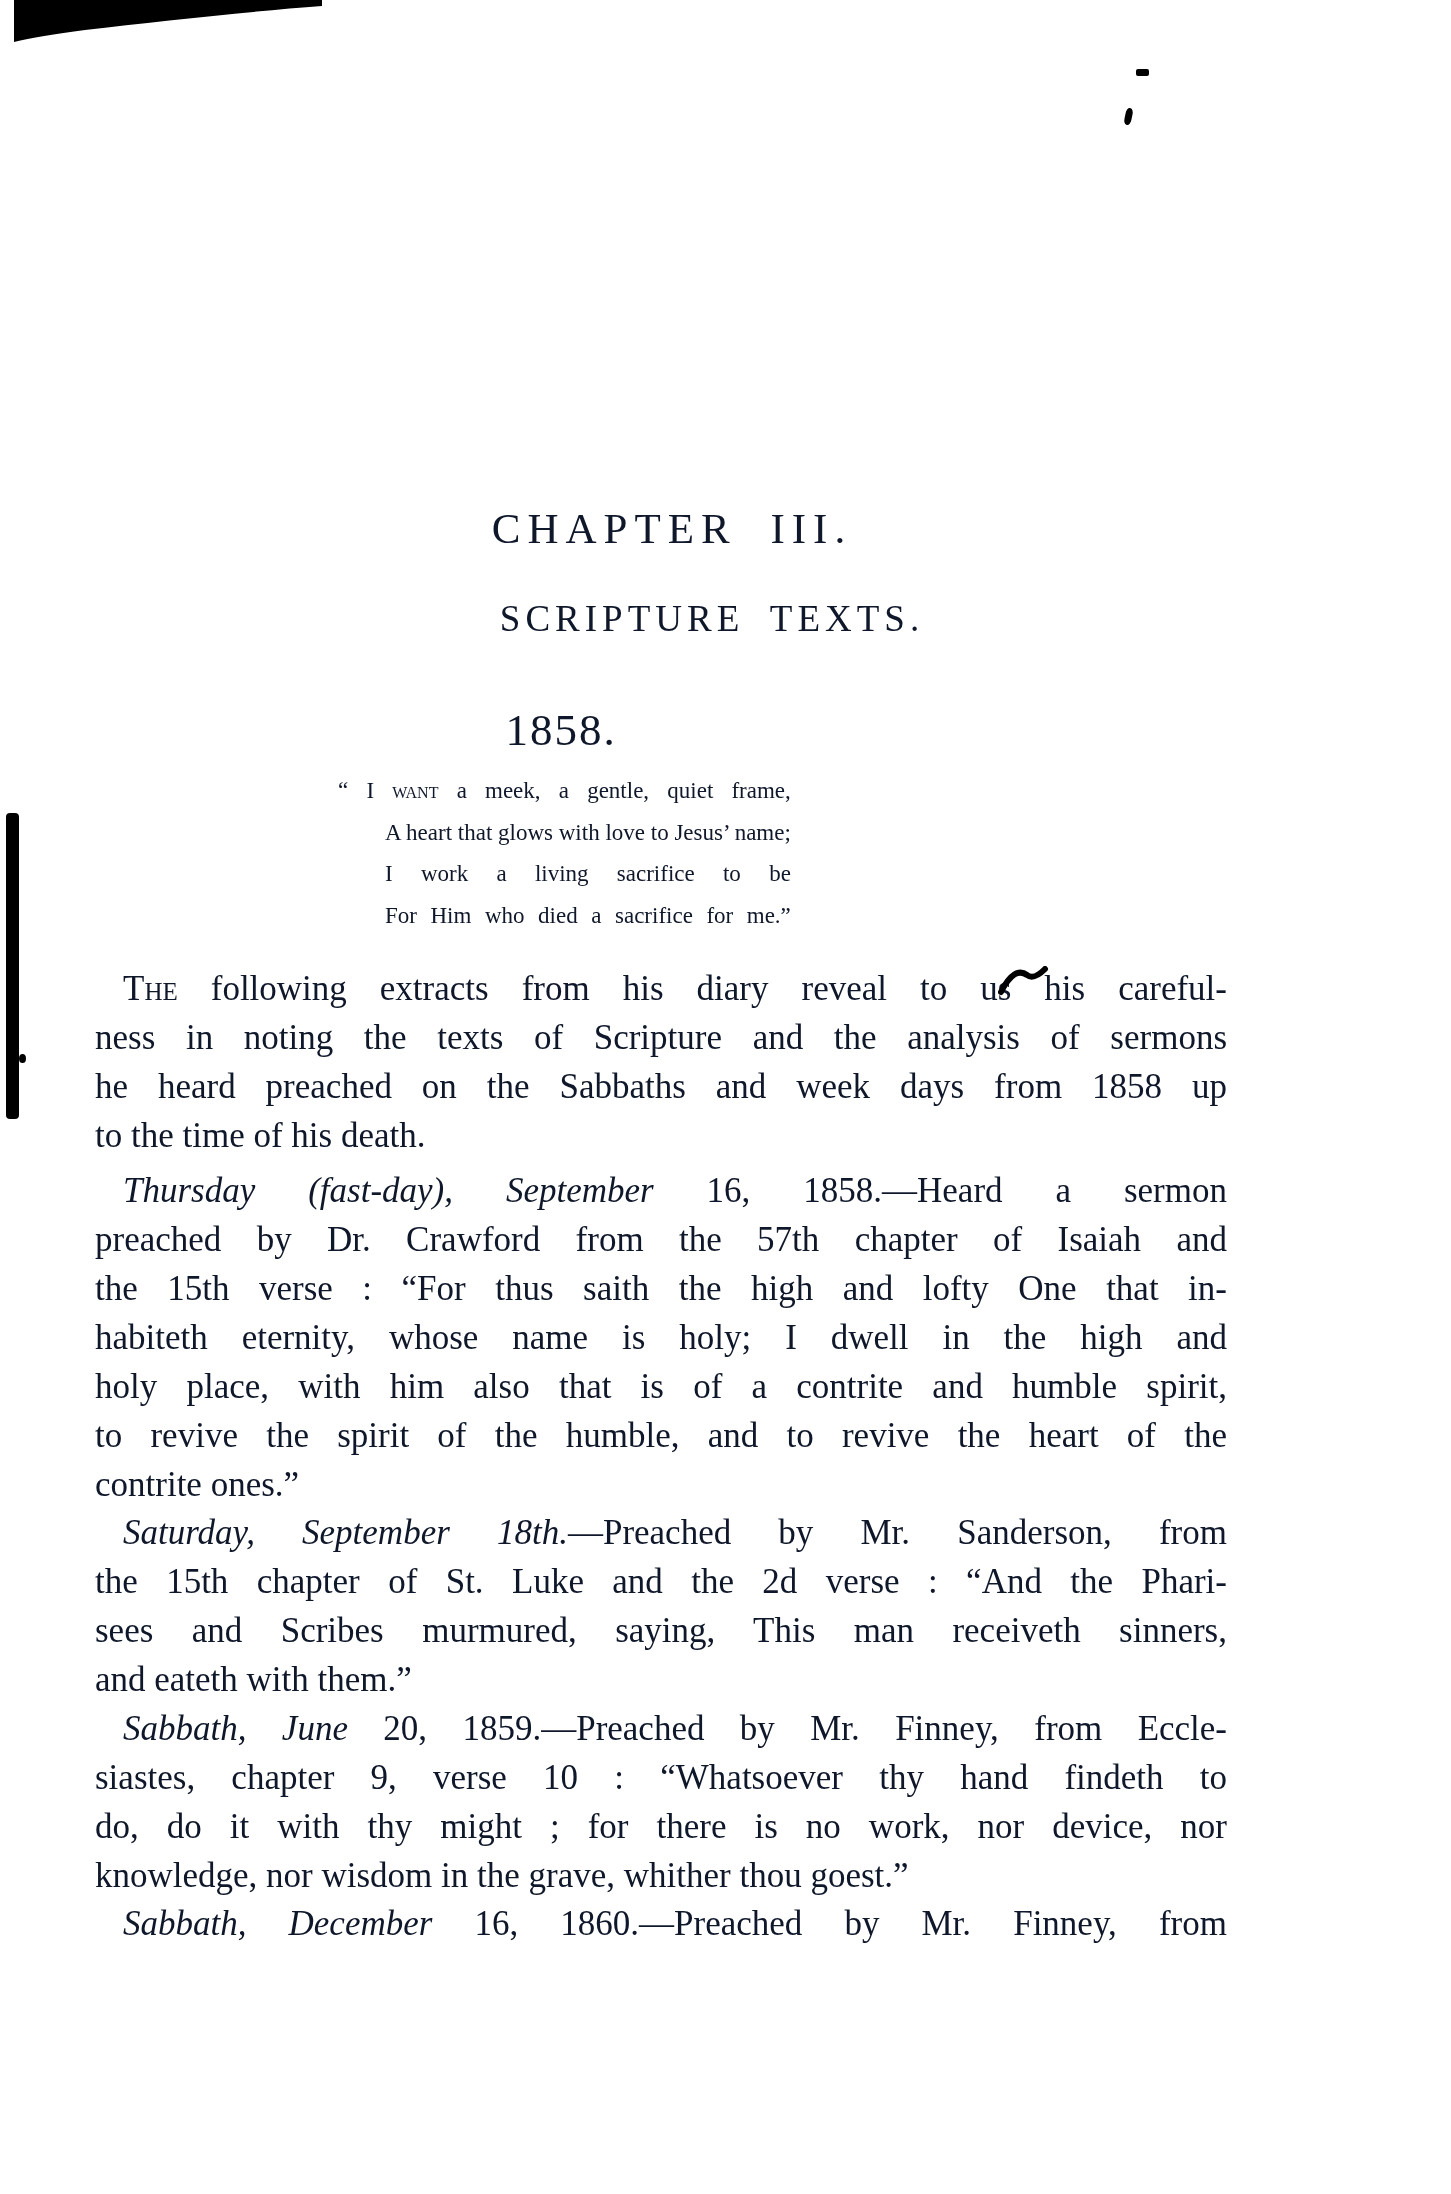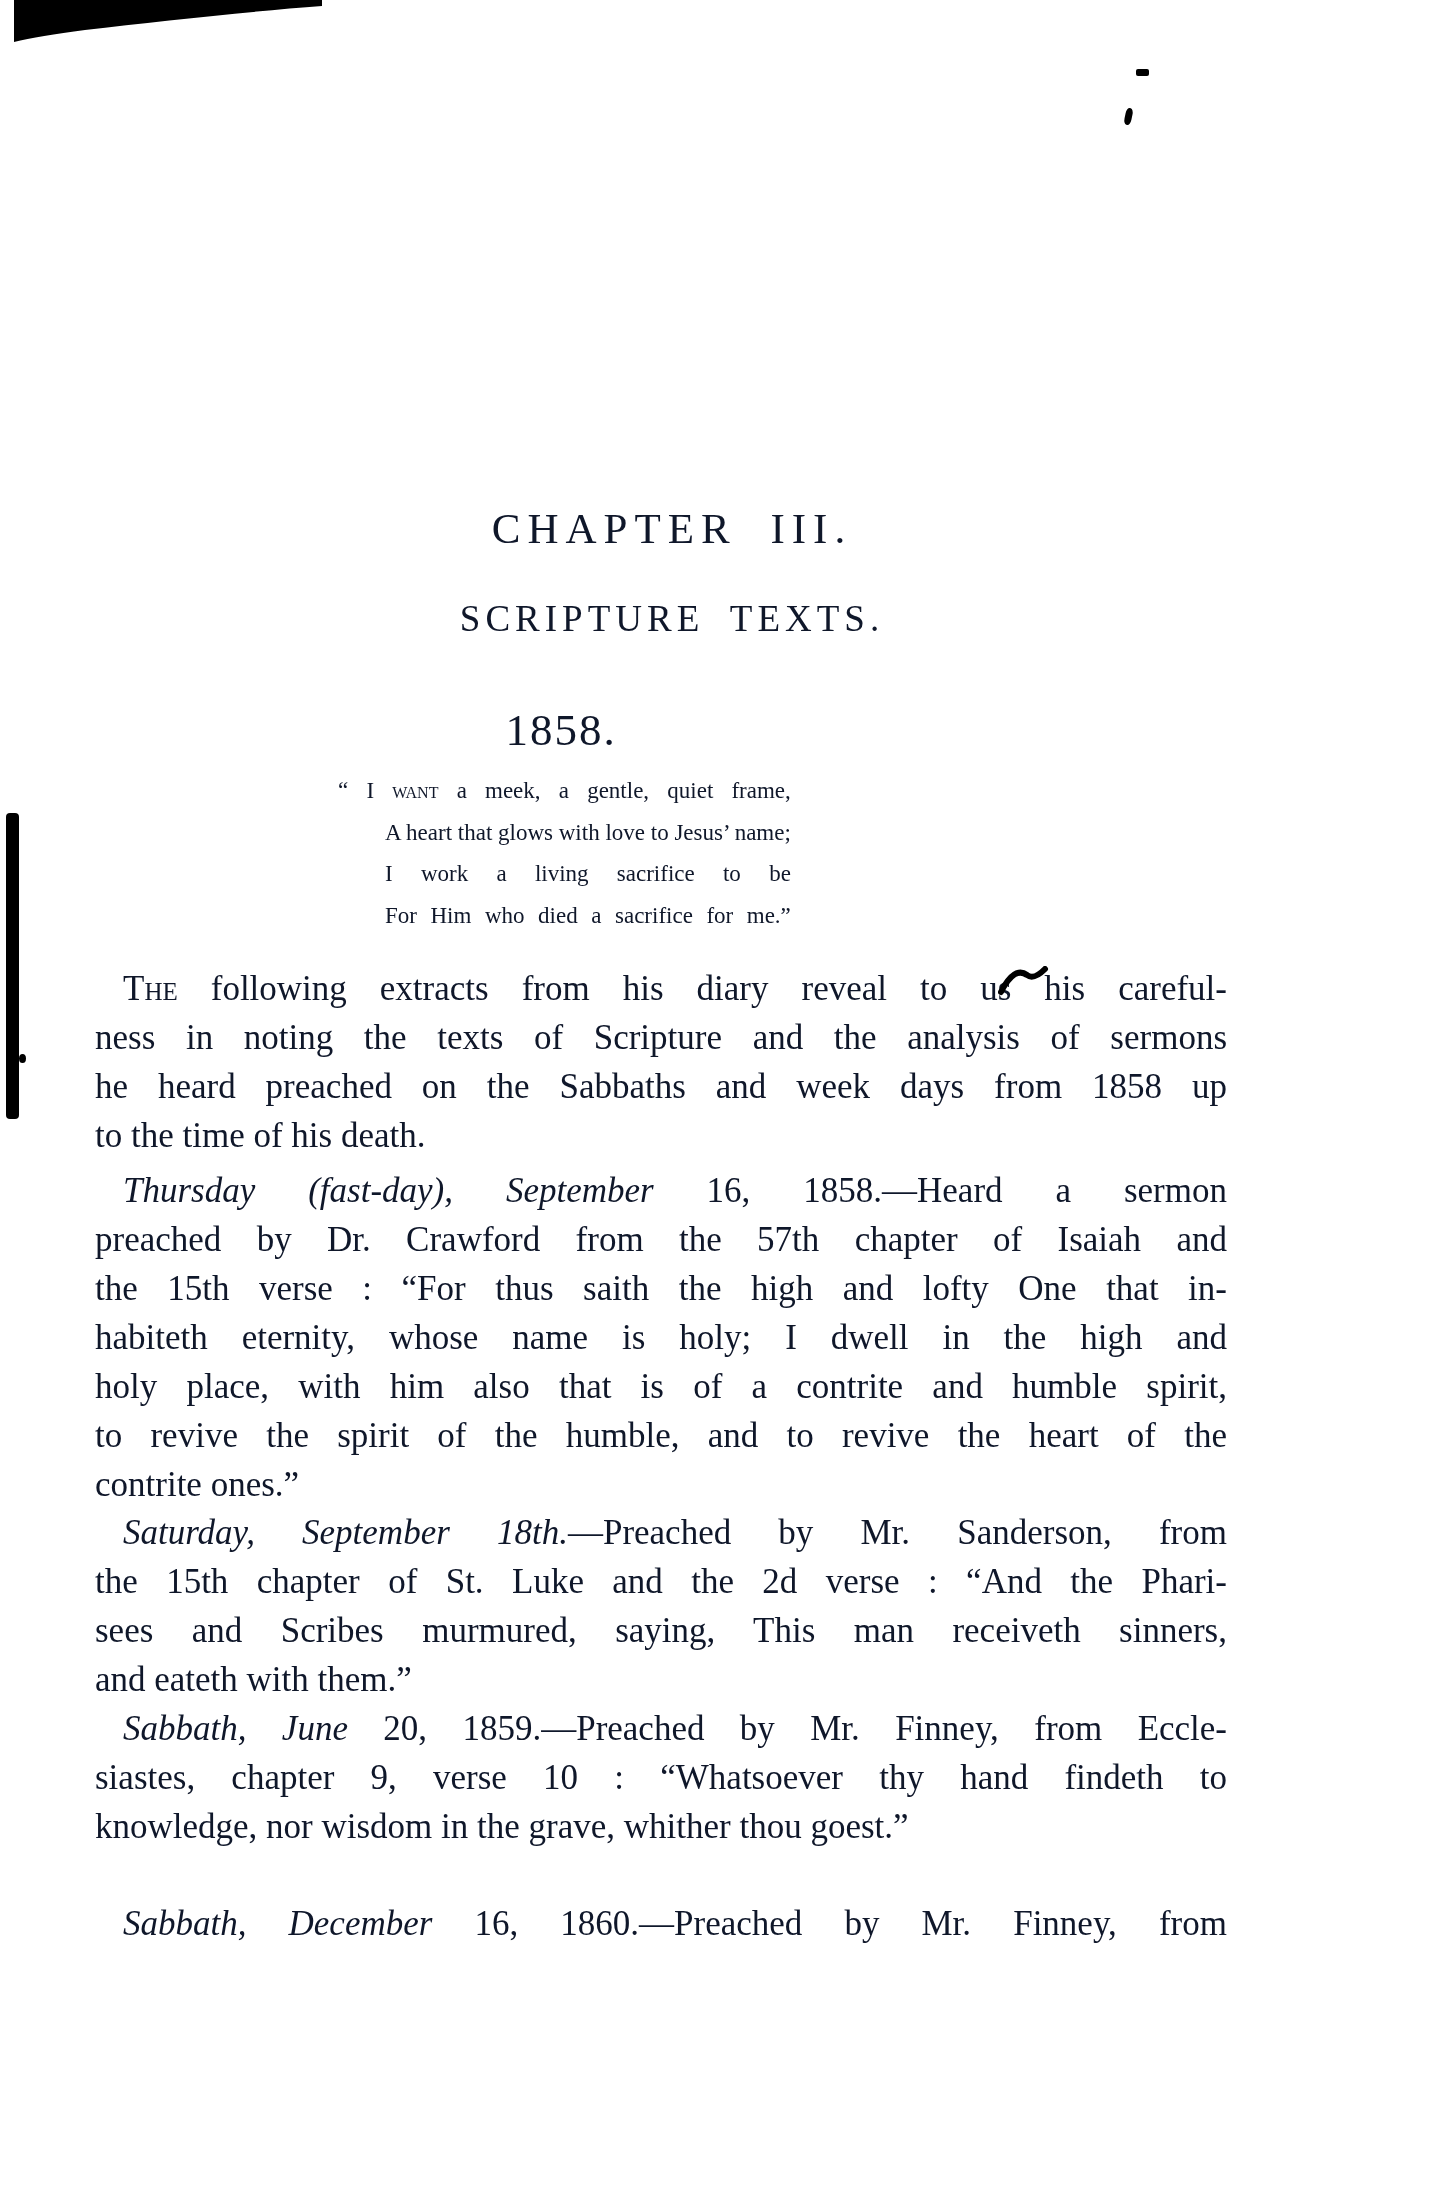"SCRIPTURE TEXTS." .h-section { padding-left: none -> 40px }
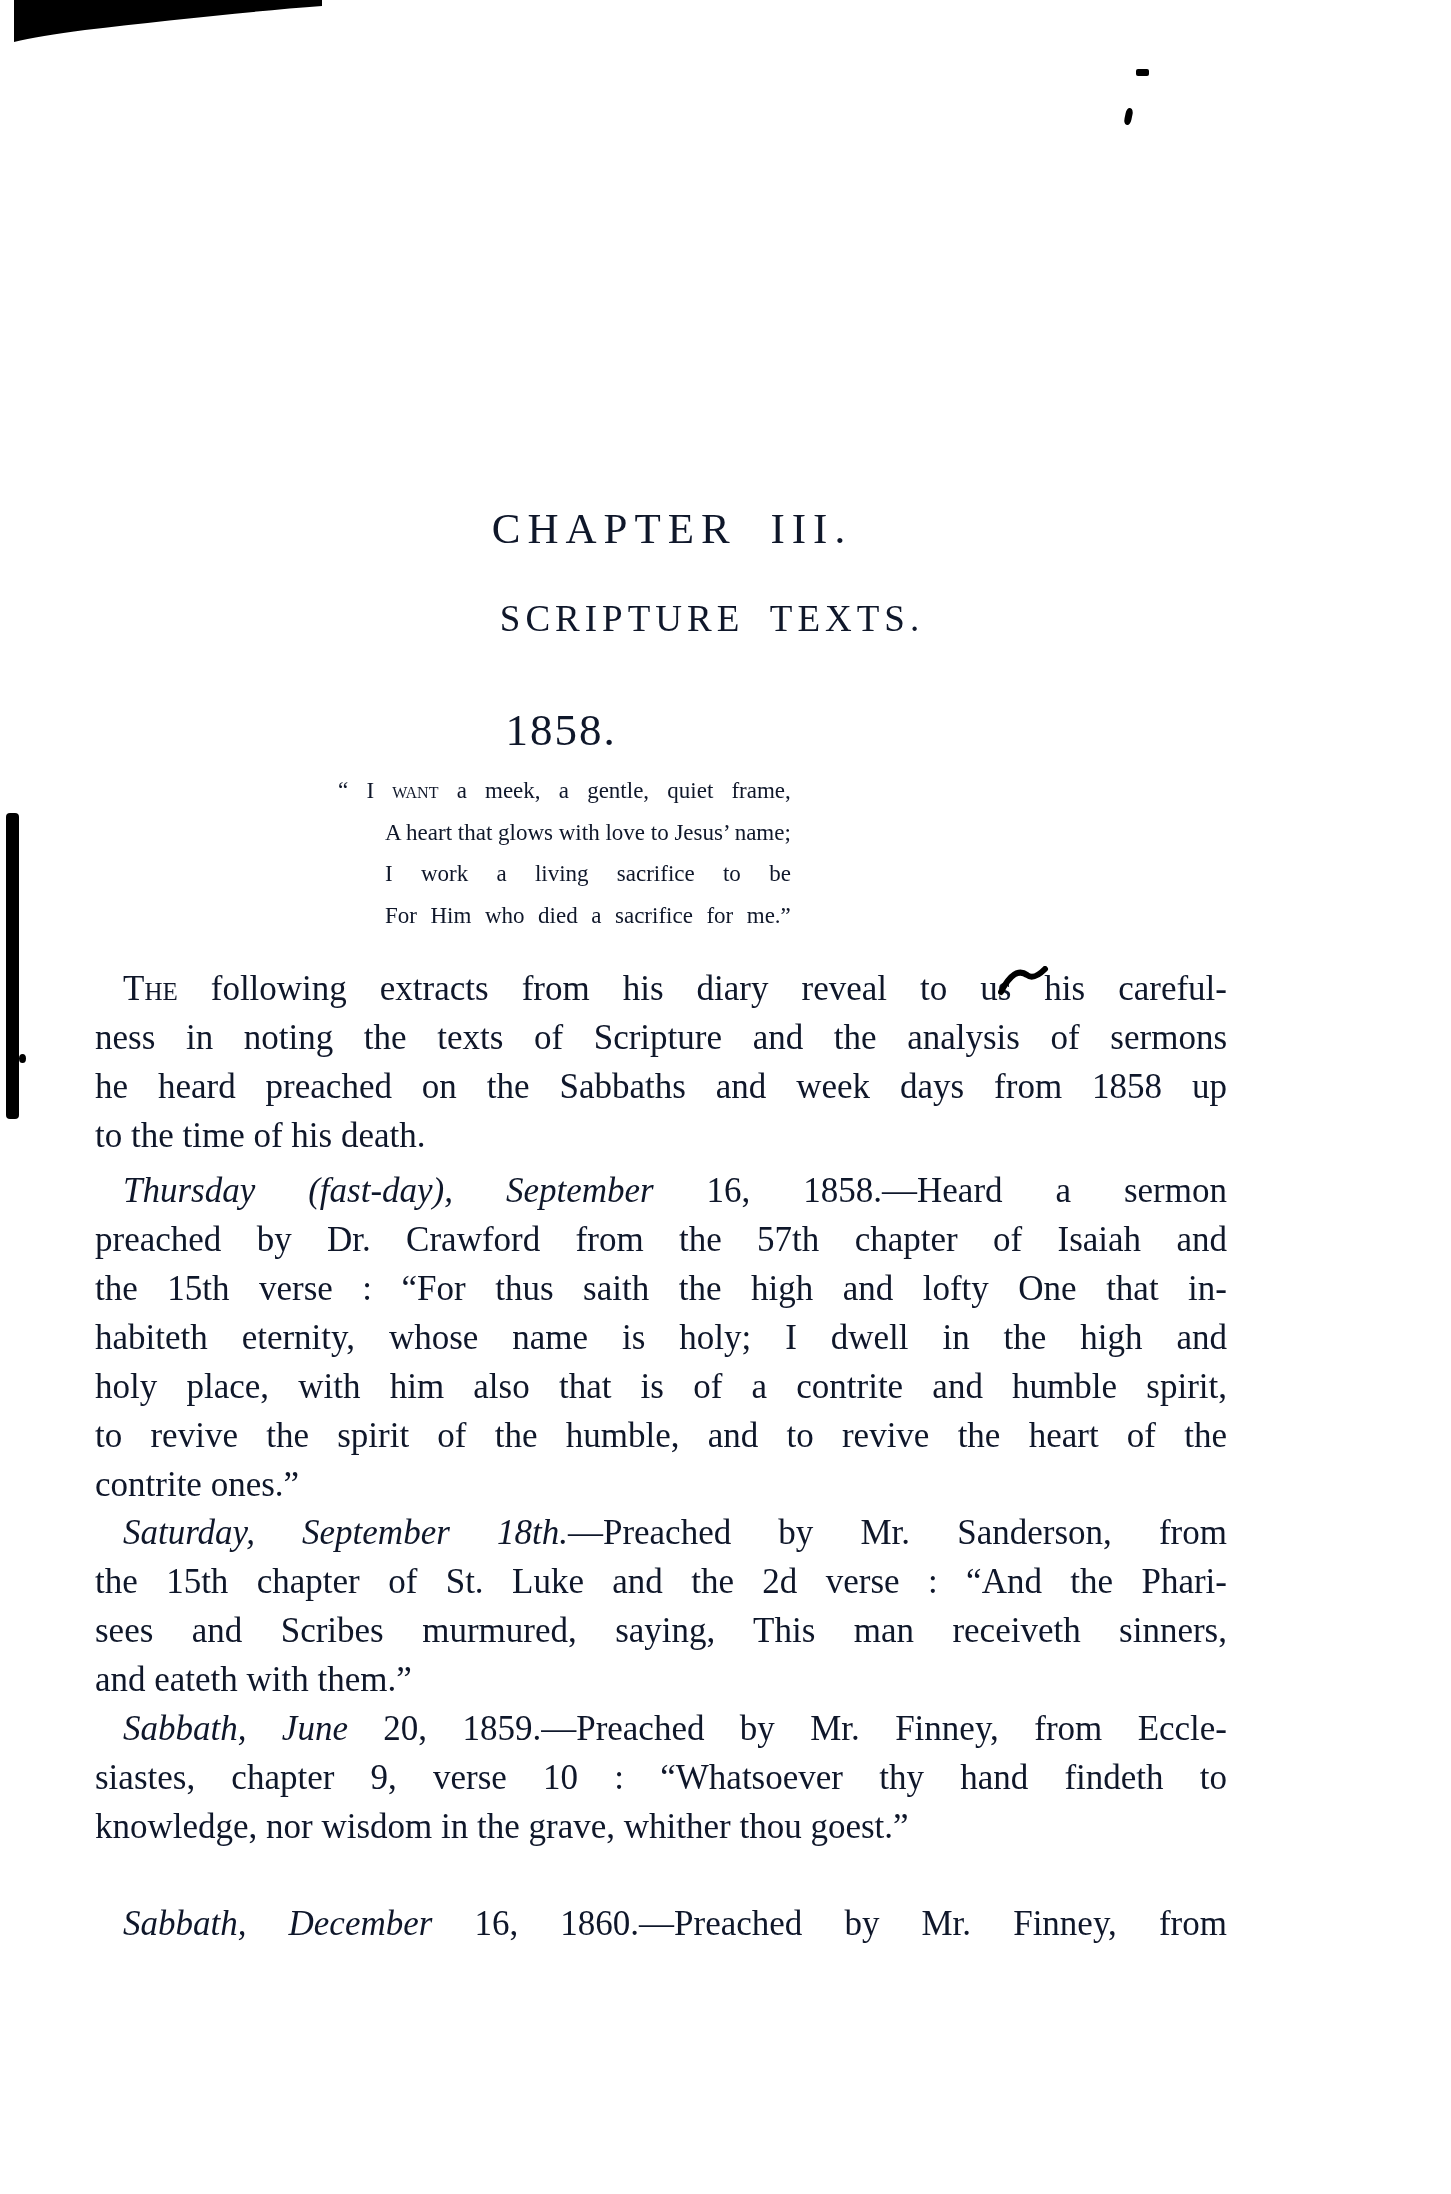"do, do it with thy" div.line { html: none -> <div><span>do, do it with thy might ; for there is no work, nor device, nor</span></div> }
